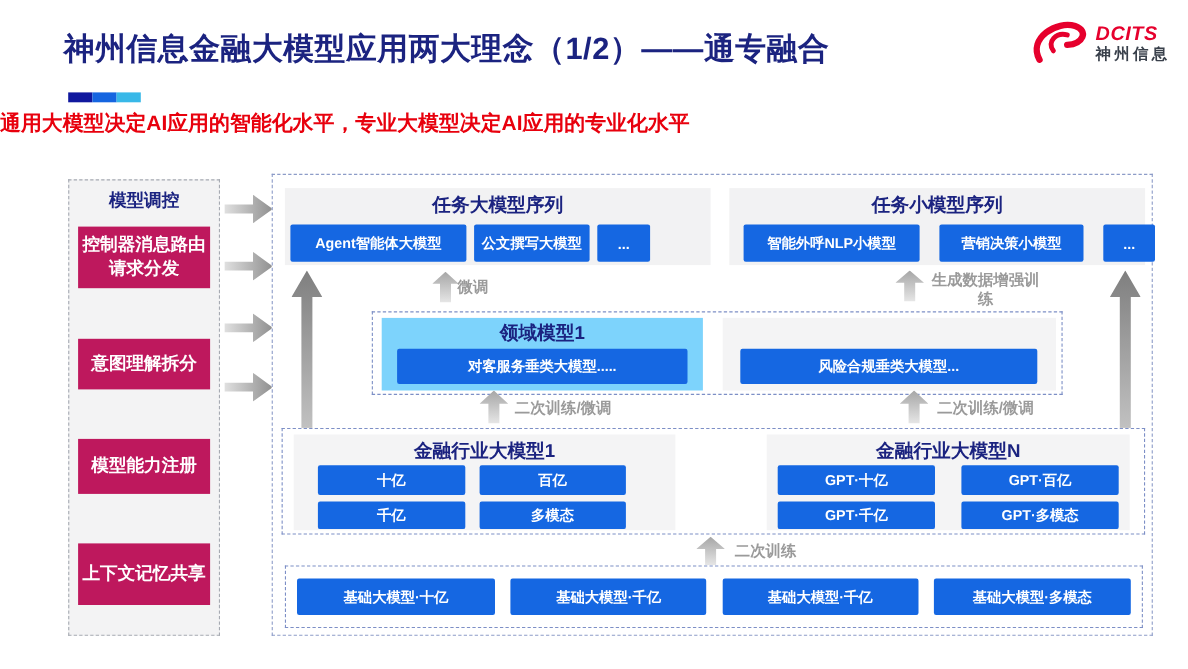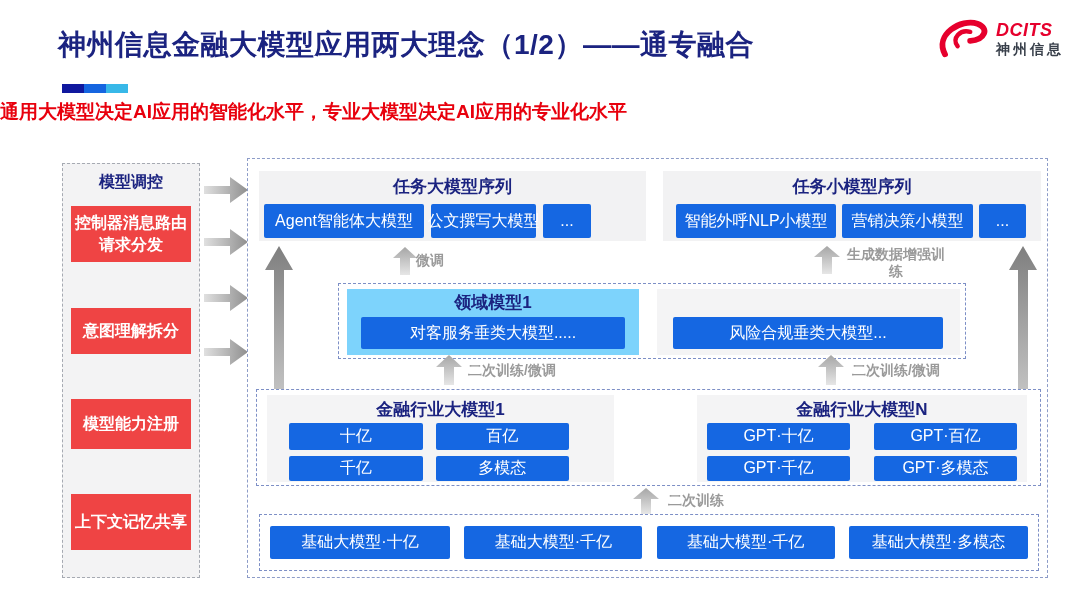"控制器消息路由请求分发" .sb-btn { background: #ef4444 -> #be185d }
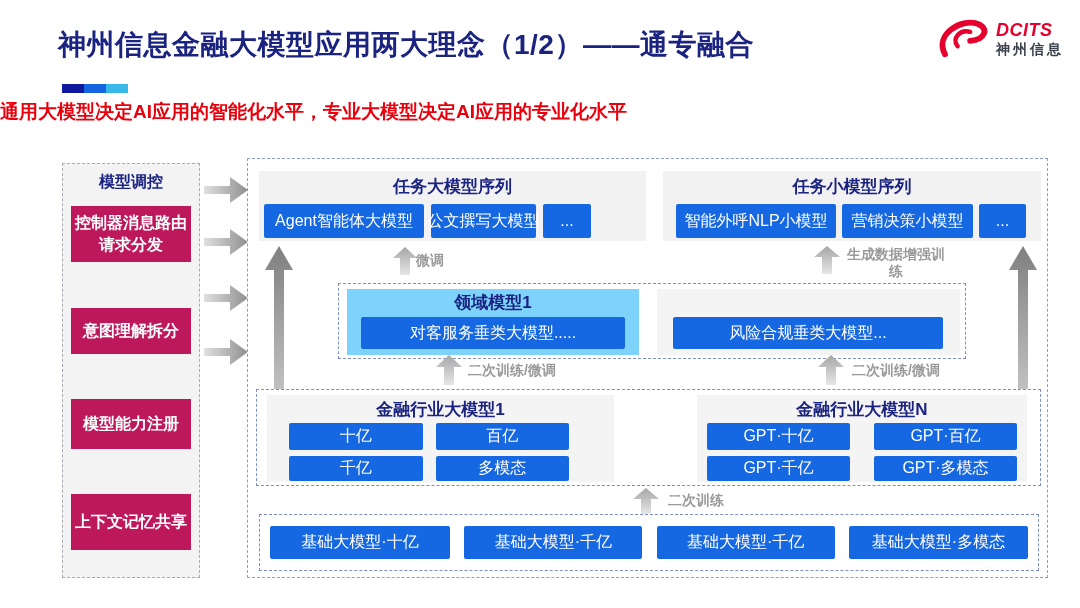"Agent智能体大模型" .node { font-size: 16px -> 13px; font-weight: normal -> bold }
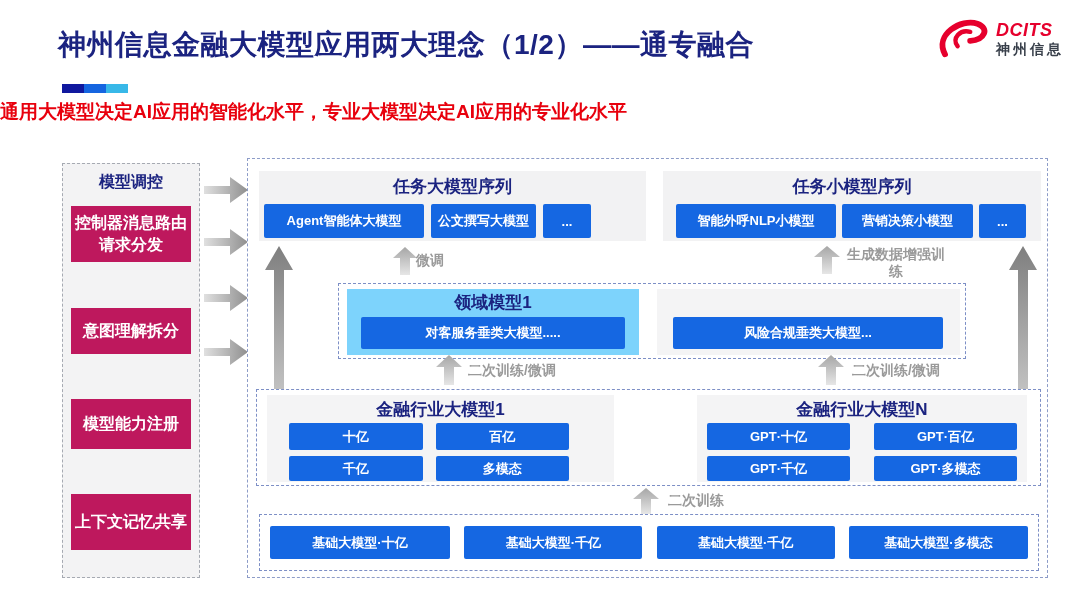"智能外呼NLP小模型" div.btnrow { gap: 6px -> 18px }
